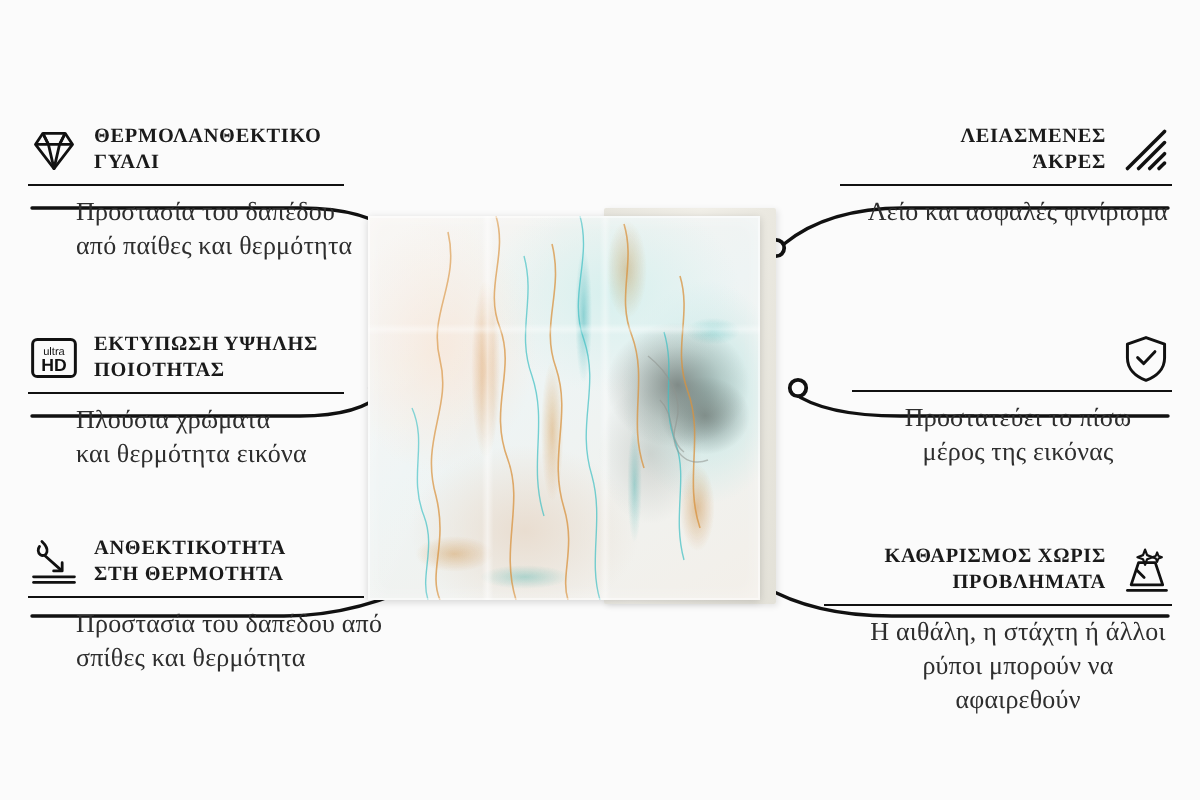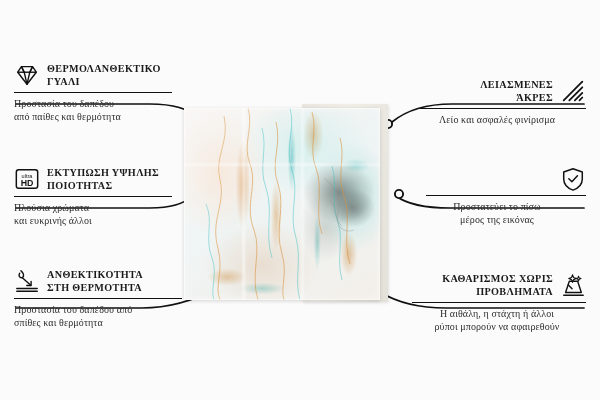"ΛΕΙΑΣΜΕΝΕΣ" .f-right-1 { top: 78px -> 62px }
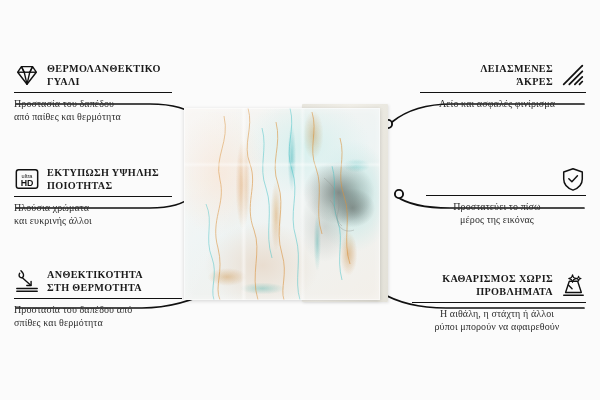"Προστασία του δαπέδου" .feature .desc { font-size: 10px -> 13px; margin-left: none -> 24px }
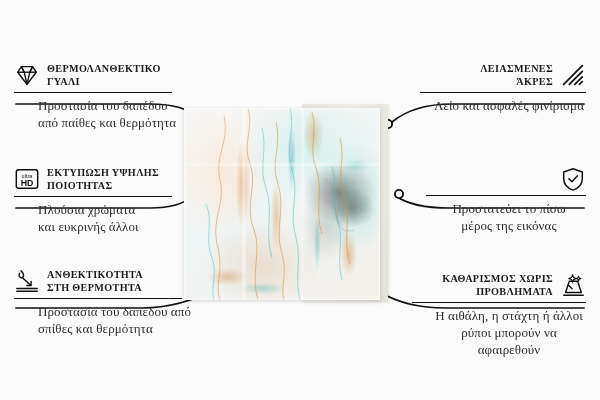"και ευκρινής άλλοι" span { text: ευκρινής άλλοι -> θερμότητα εικόνα }
